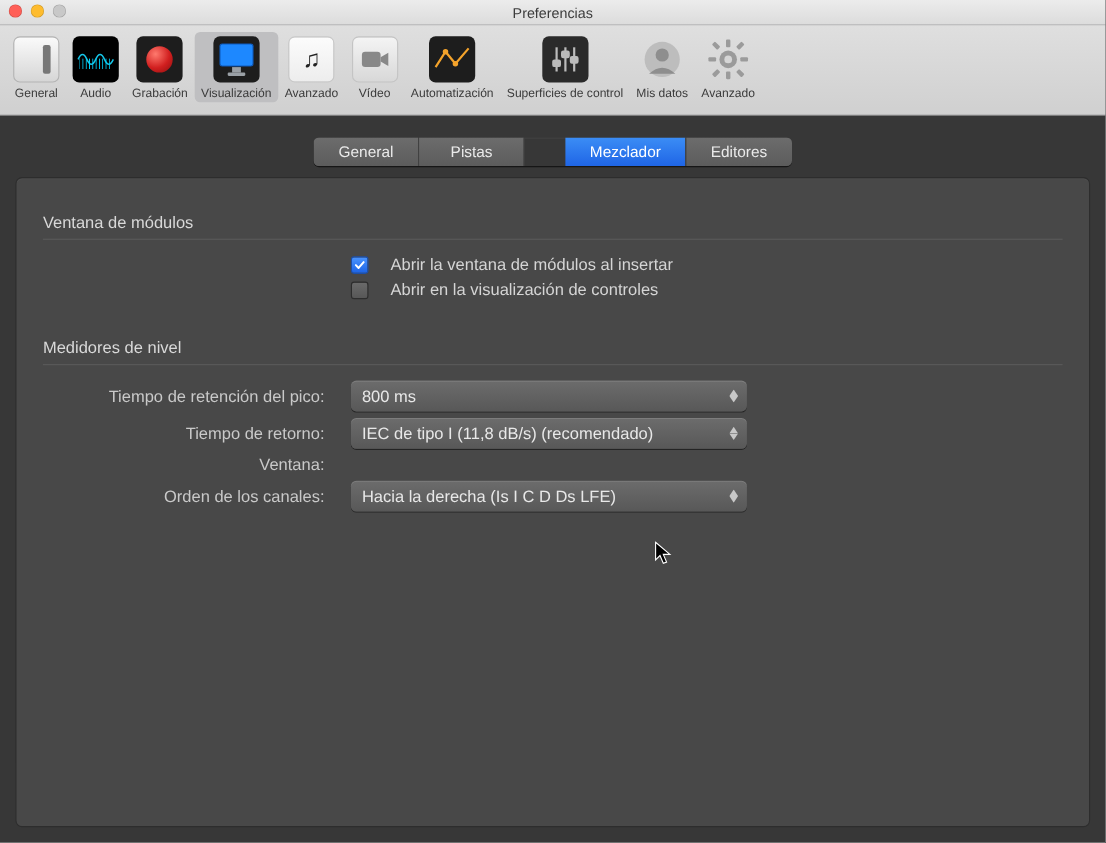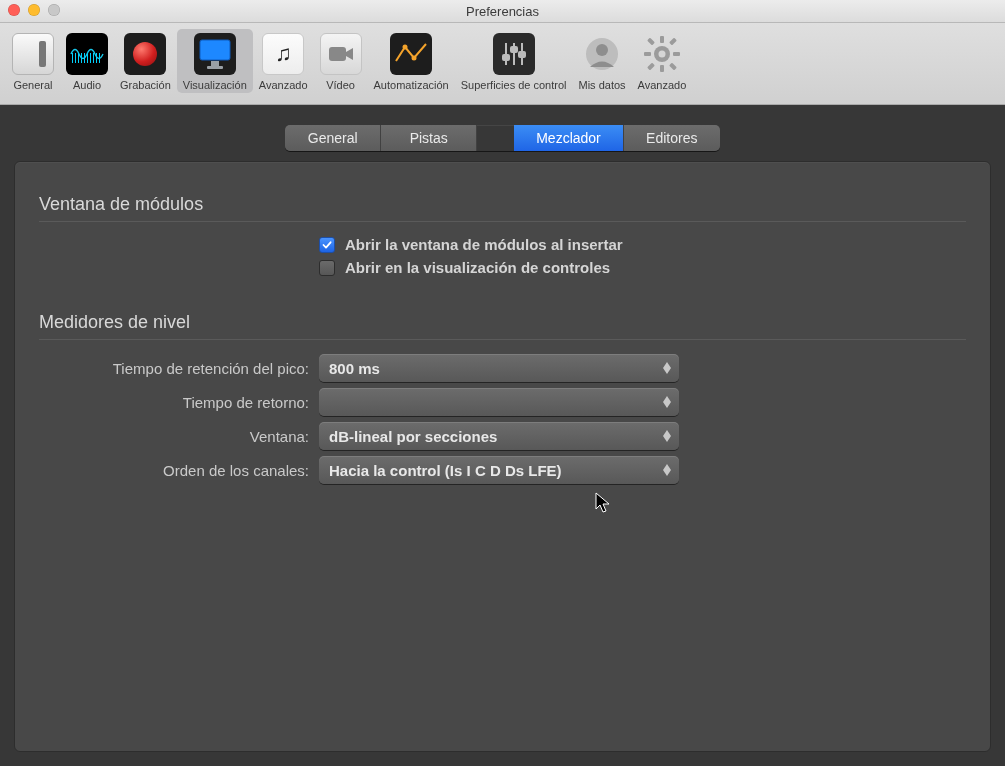"Ventana de módulos" .section-title { font-size: 18px -> 15px }
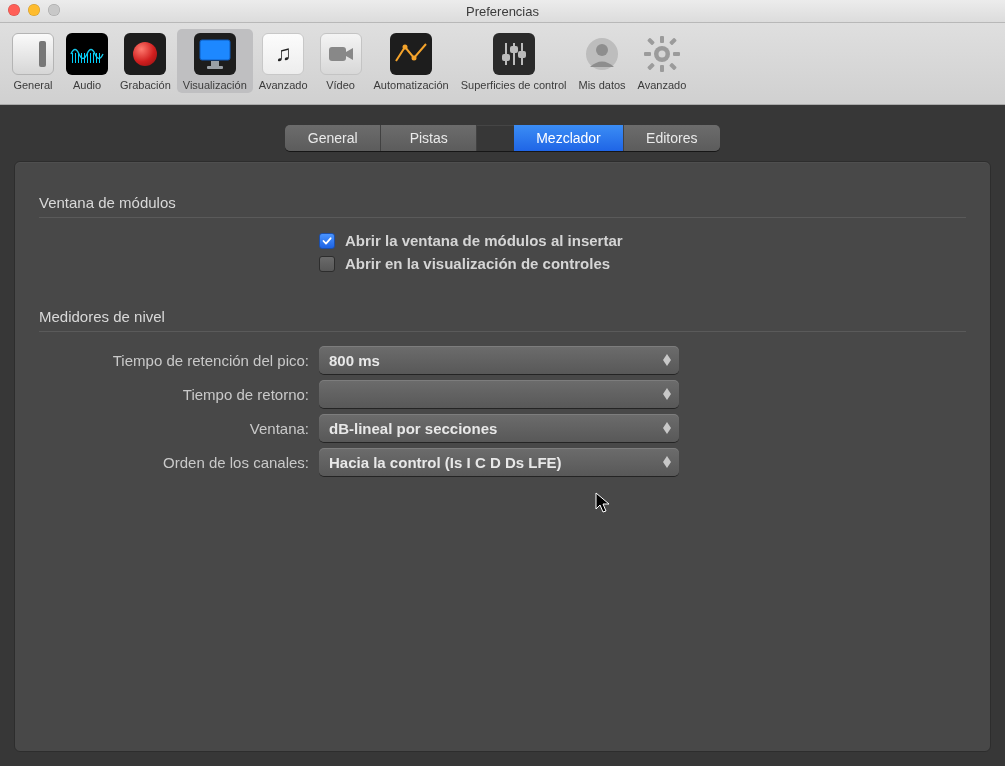"Abrir la ventana de módulos" .row .ctrl-col { font-weight: bold -> none; gap: 10px -> 20px }
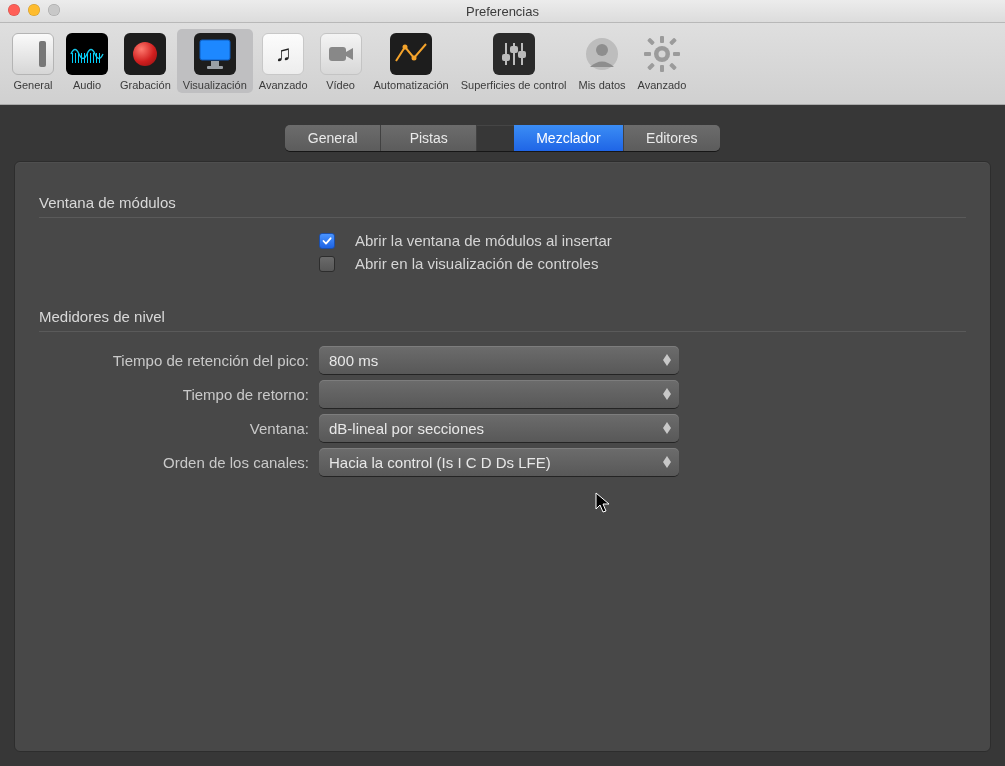"Tiempo de retención del pico:" .row .label-col { padding-right: 10px -> 24px }
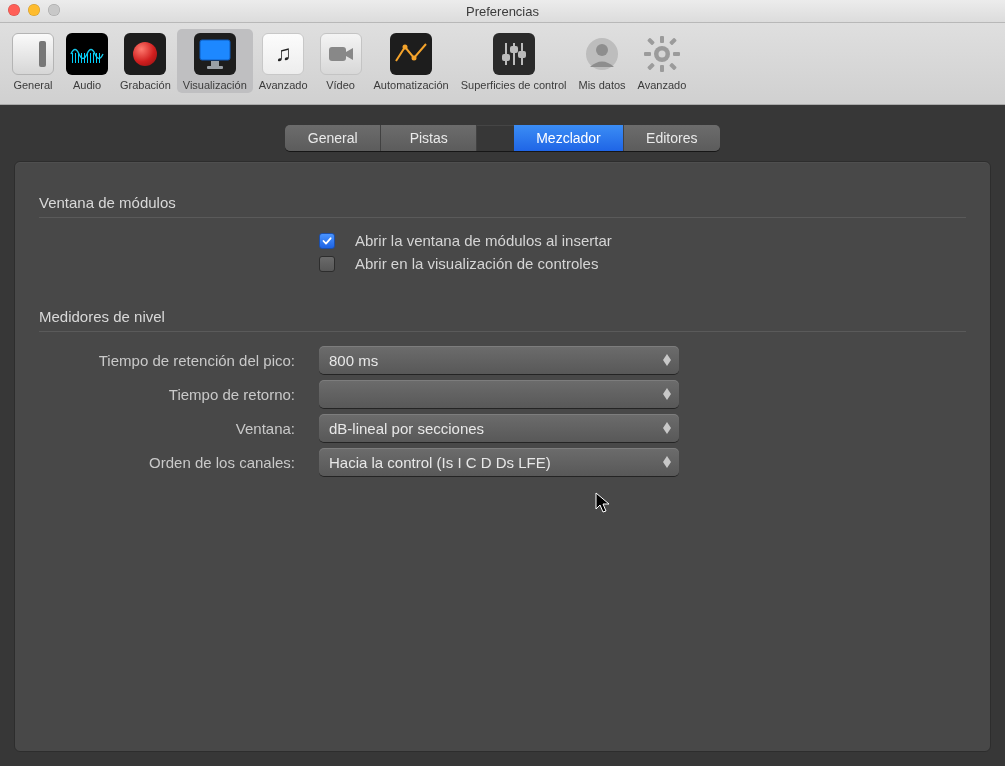"IEC de tipo I (11,8" span { html: none -> <span>IEC de tipo I (11,8 dB/s) (recomendado)</span> }
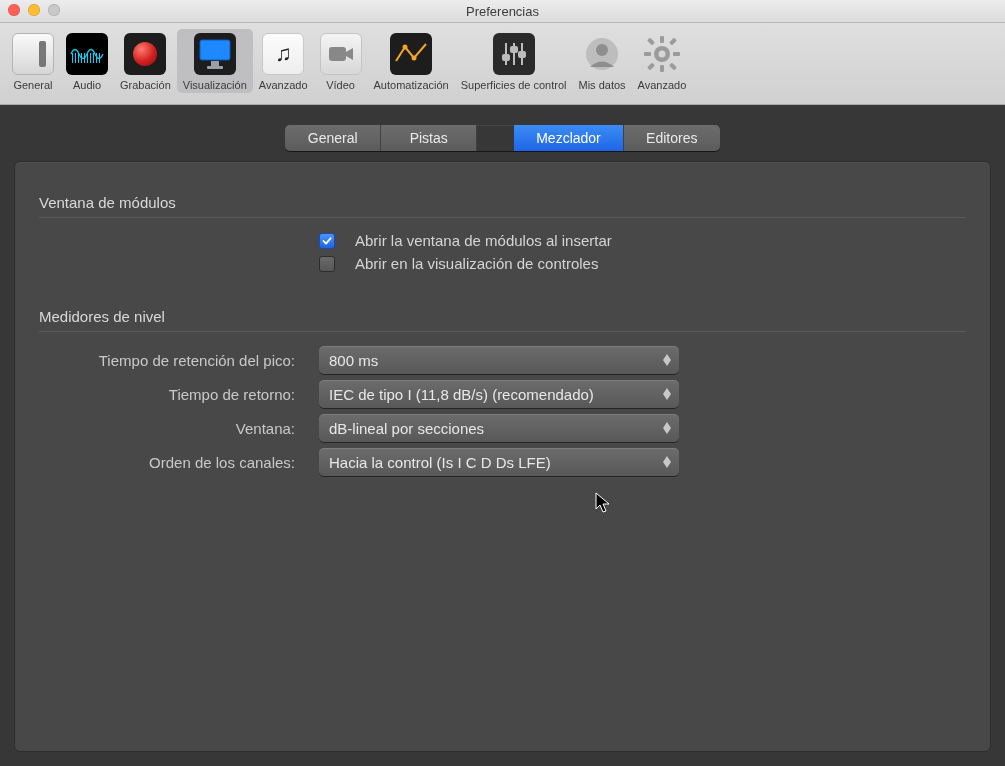"dB-lineal por secciones" div.ctrl-col { html: <div> <div> <span>dB-lineal por secciones</span> <span> <svg> <polygon></polygon> </svg> <svg> <polygon></polygon> </svg> </span> </div> </div> -> none }
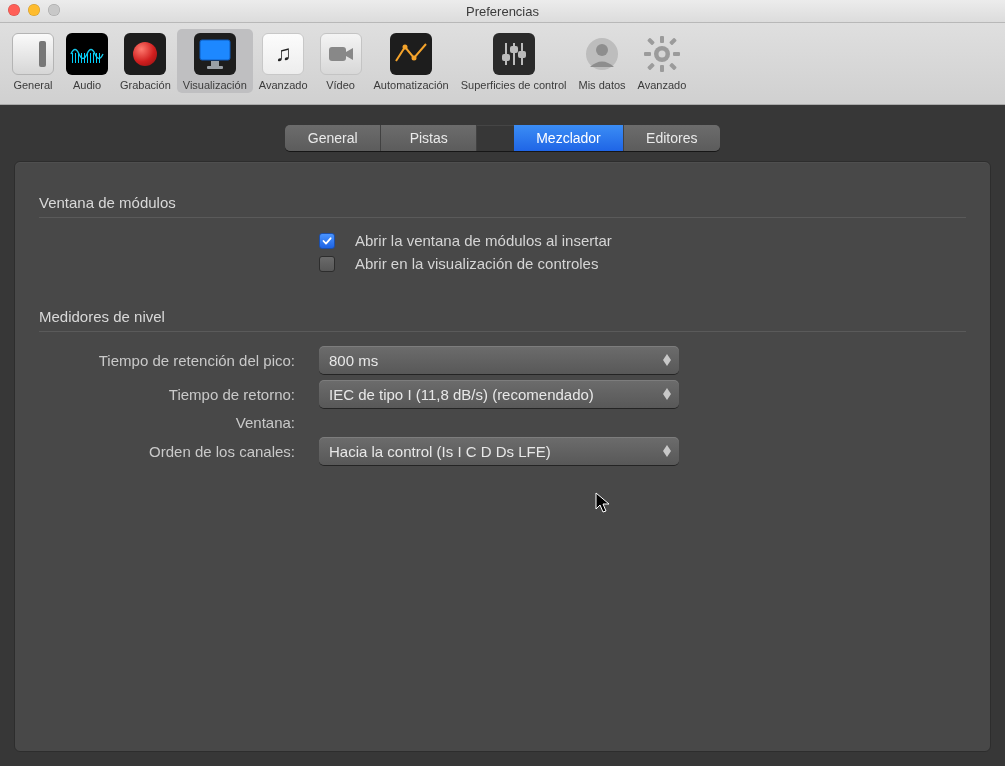"Hacia la control (Is I" span { text: control -> derecha }
